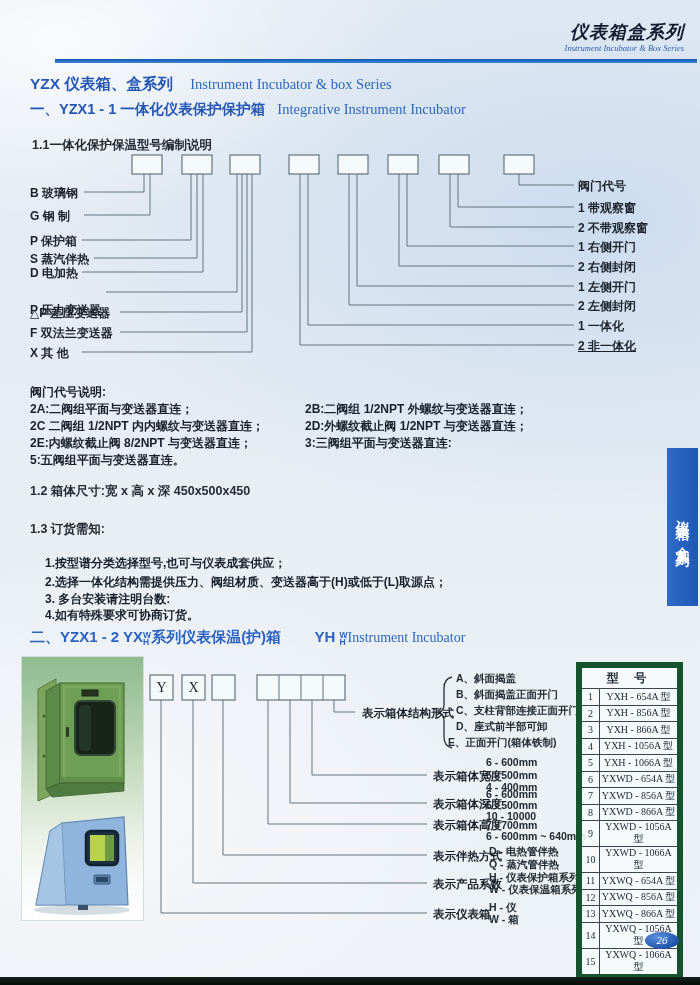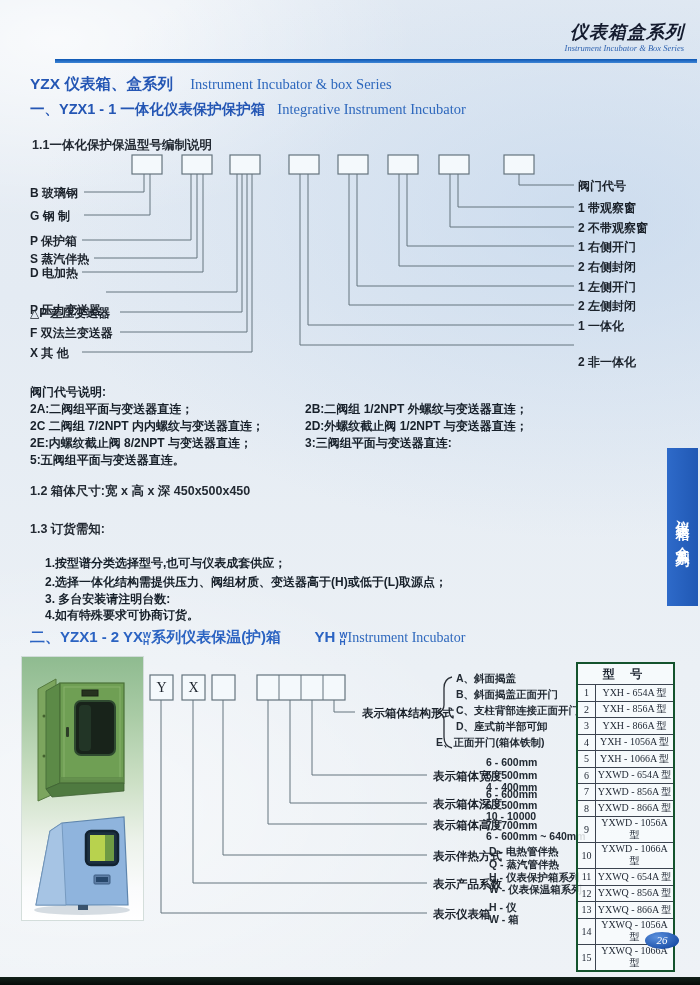"2 非一体化" span.abs { text-decoration: none -> underline; top: 354px -> 338px }
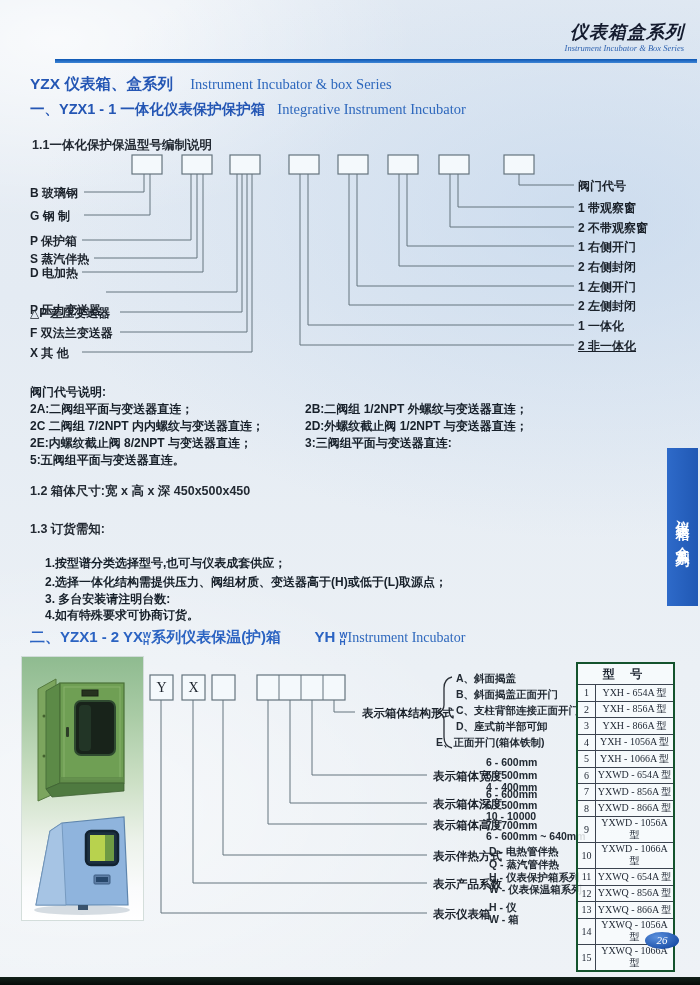"2C 二阀组 7/2NPT 内内螺纹与变送器直连；" span.abs { text: 7/2NPT -> 1/2NPT }
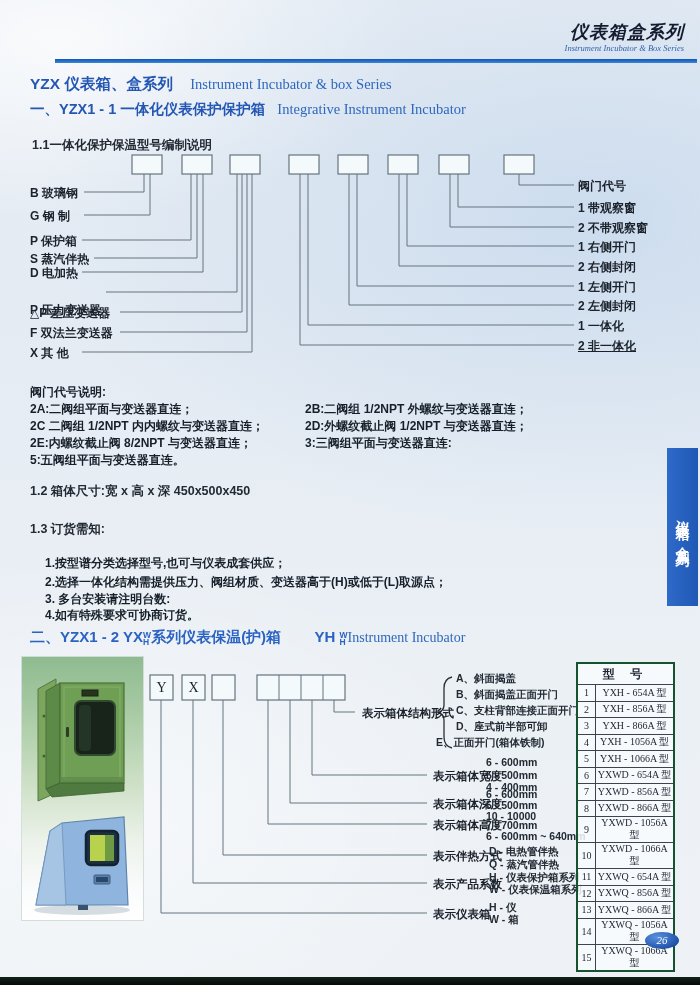"型 号" .model-table { border: 2px solid #14532d -> 6px solid #14532d }
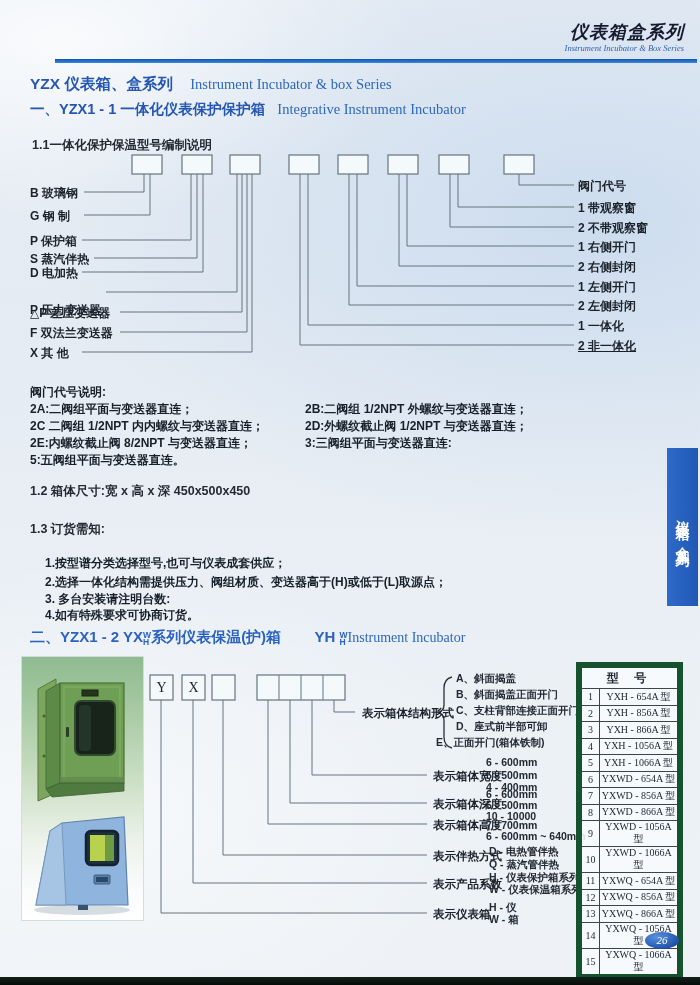"E、正面开门(箱体铁制)" span.abs { left: 436px -> 448px }
